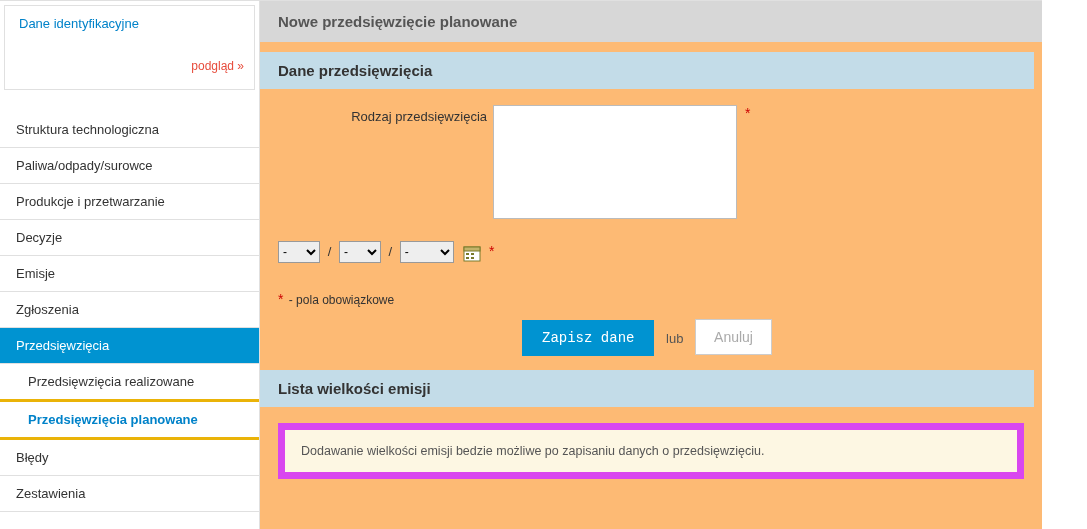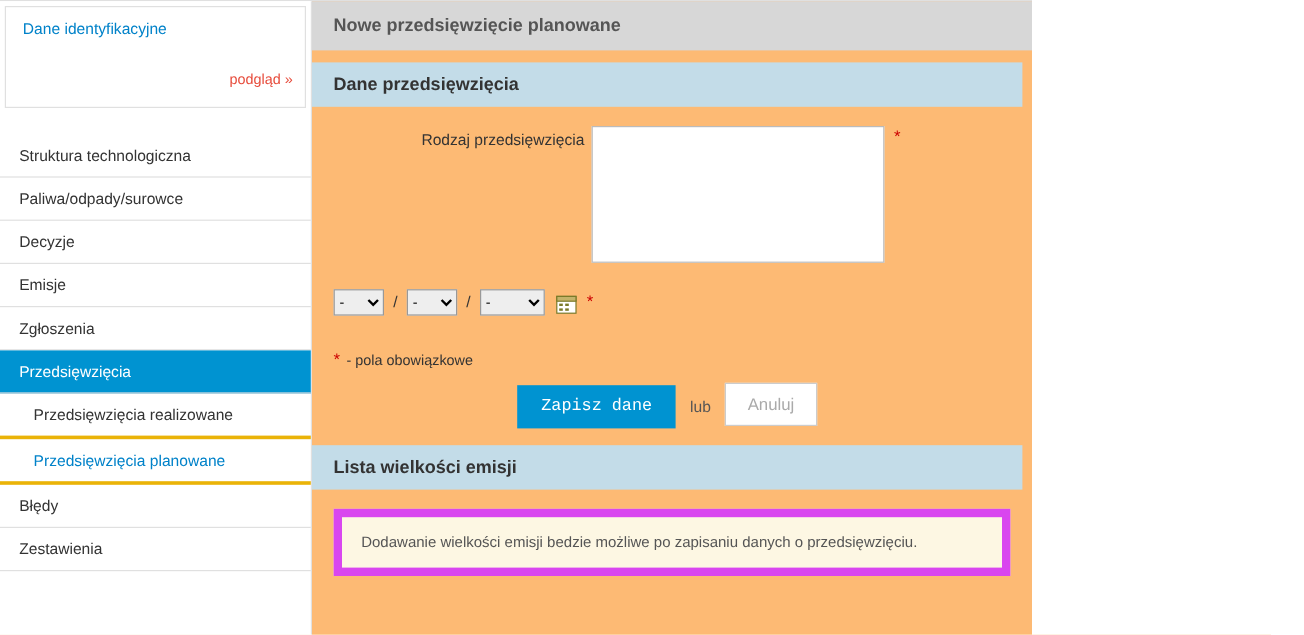"Dane identyfikacyjne" .container { width: 860px -> 1042px }
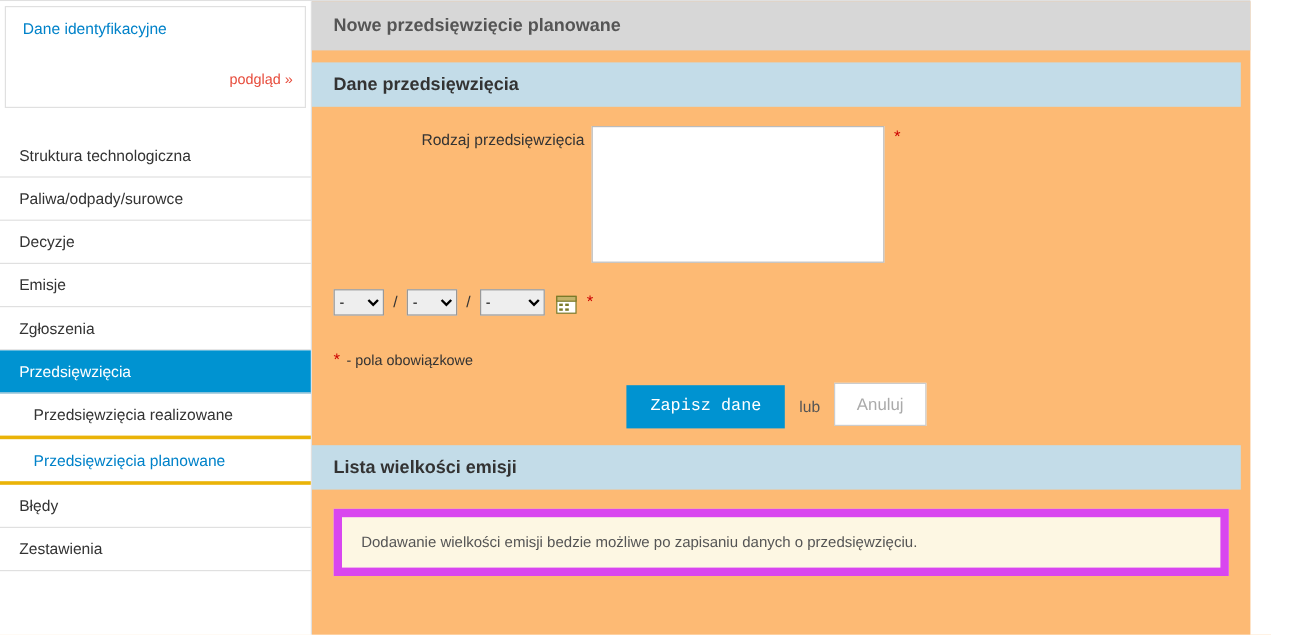"Produkcje i przetwarzanie" div.nav-item { html: none -> <div> <span>Produkcje i przetwarzanie</span> </div> }
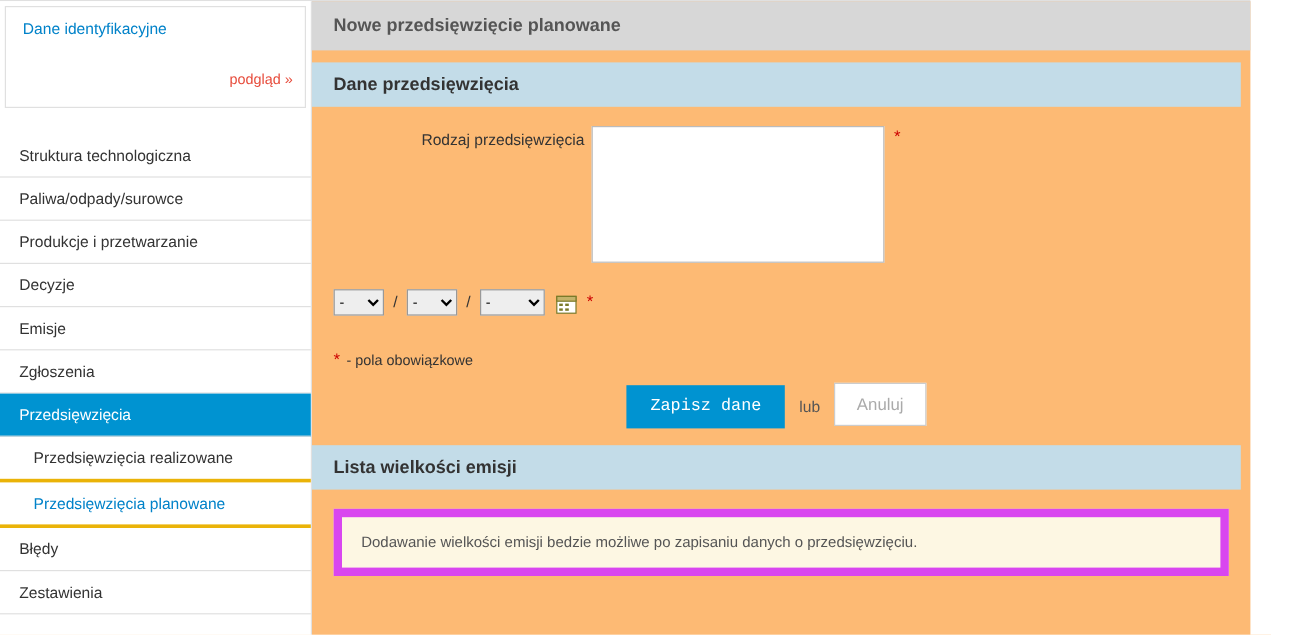"Przedsięwzięcia planowane" .nav-sub.active { font-weight: normal -> bold }
